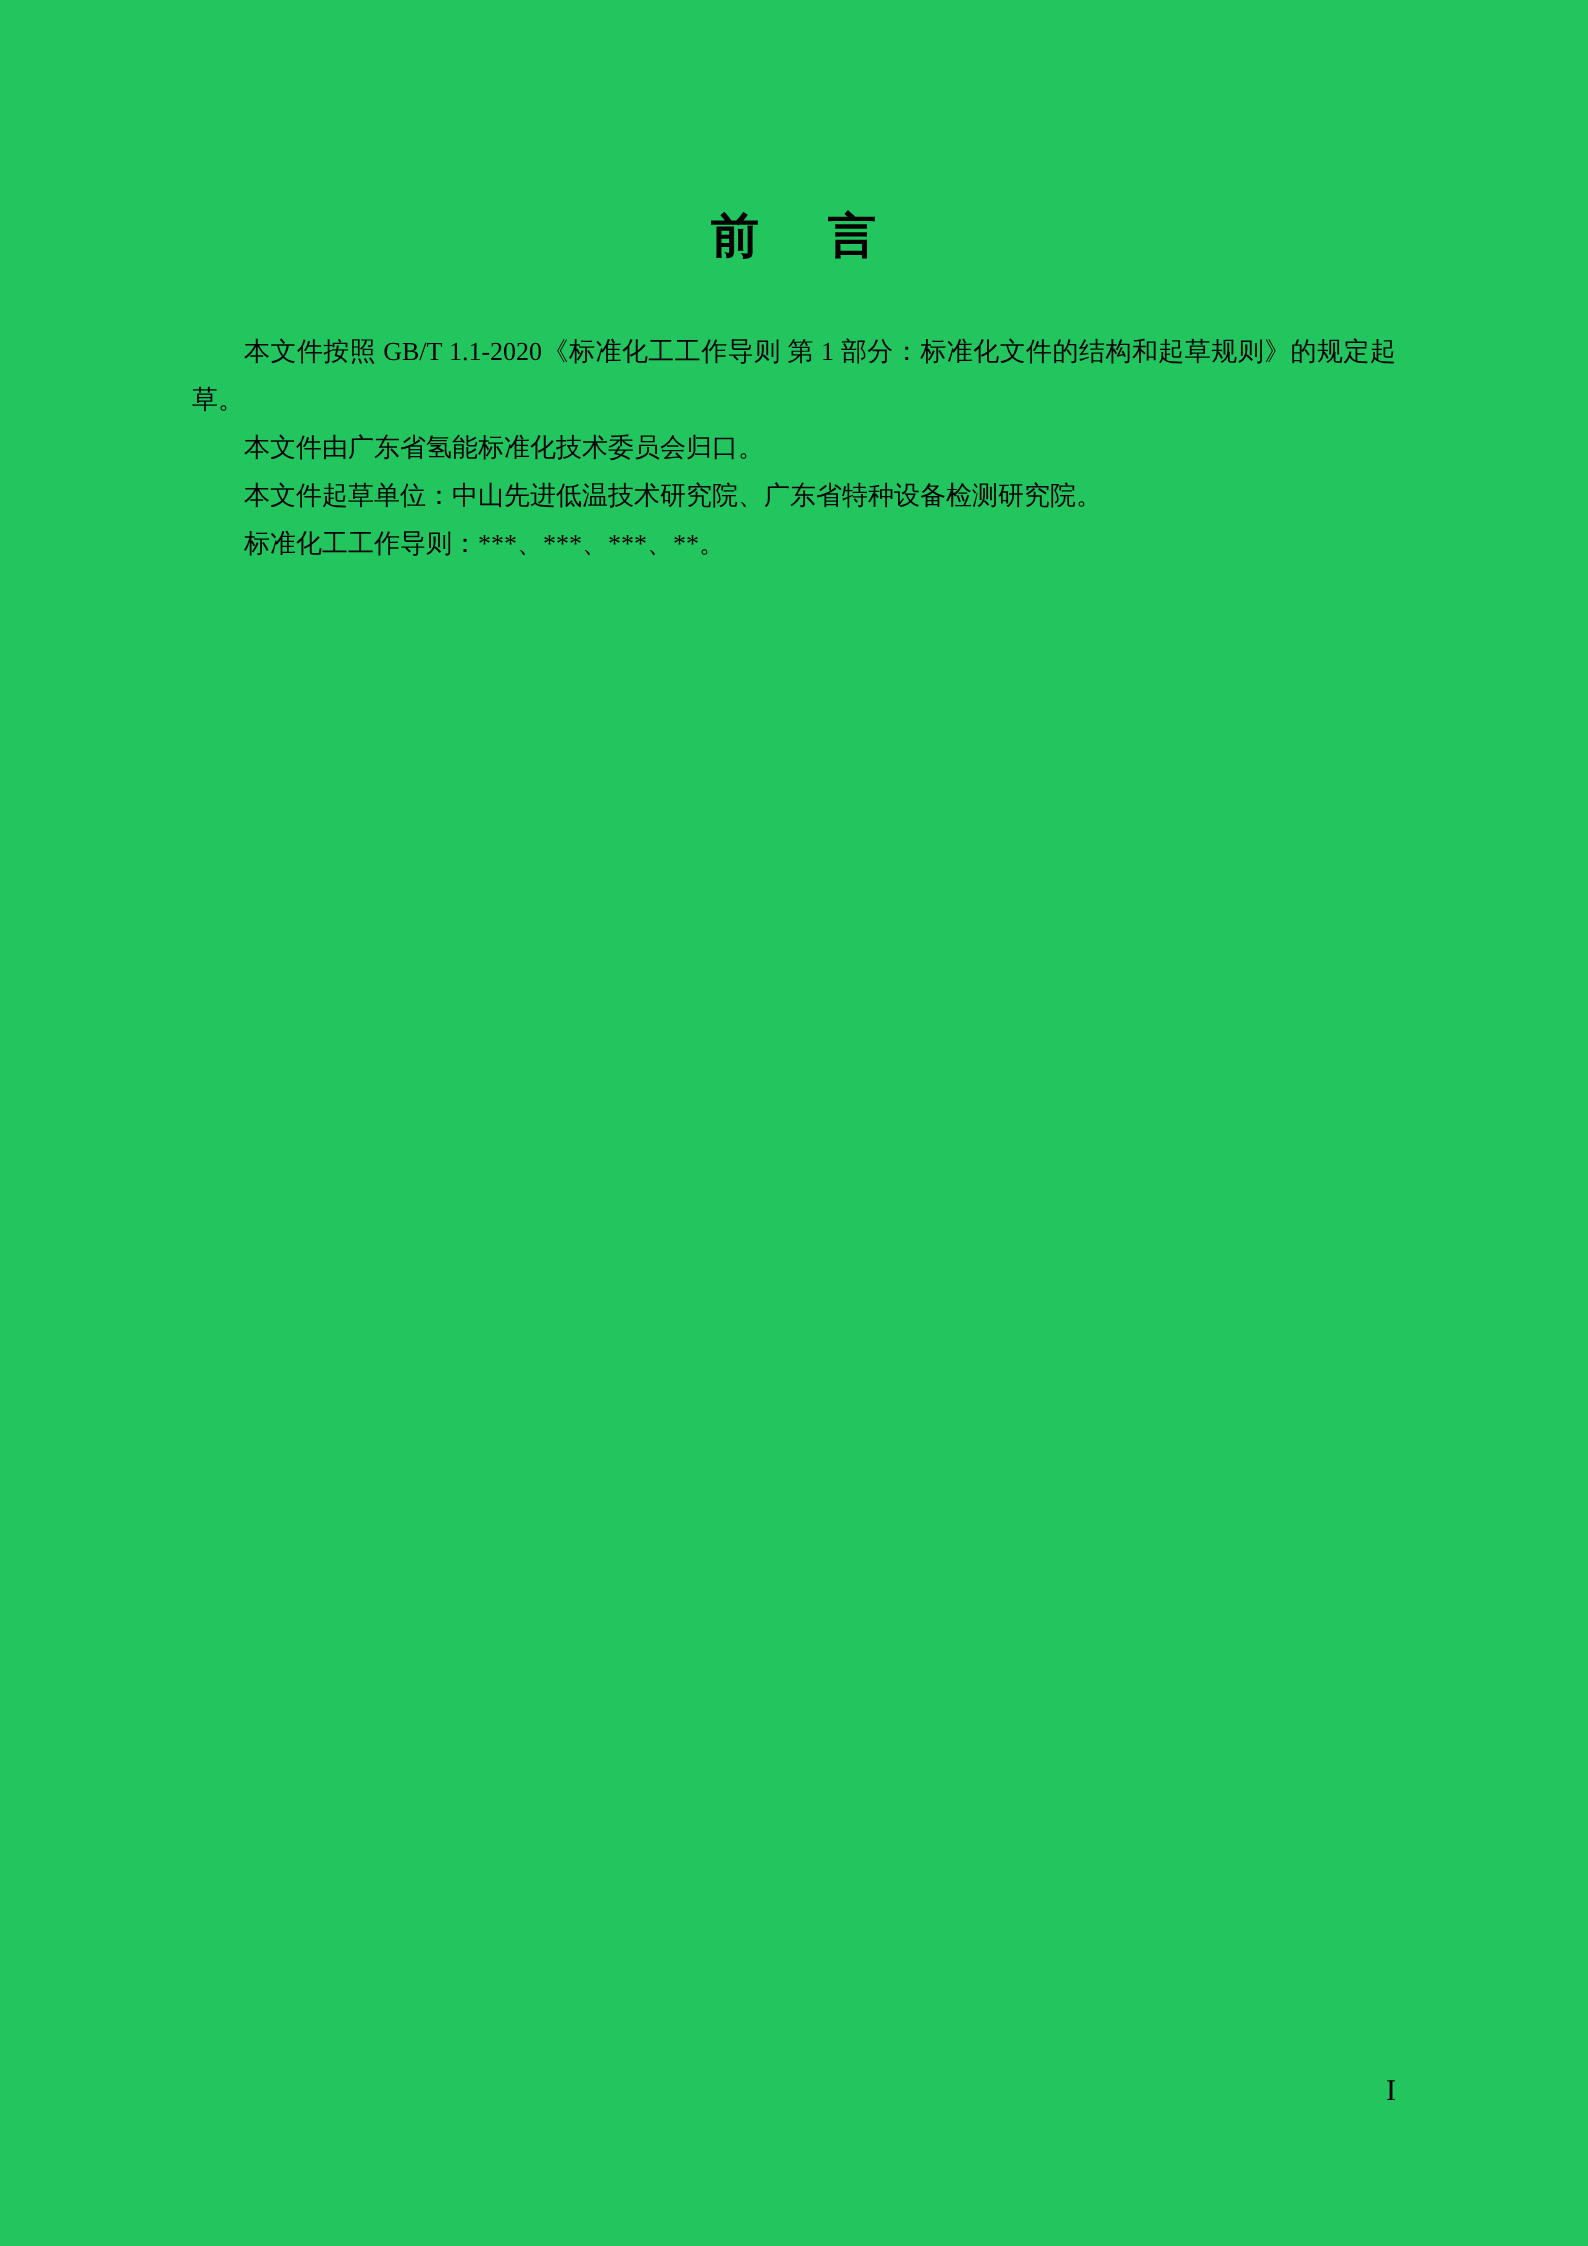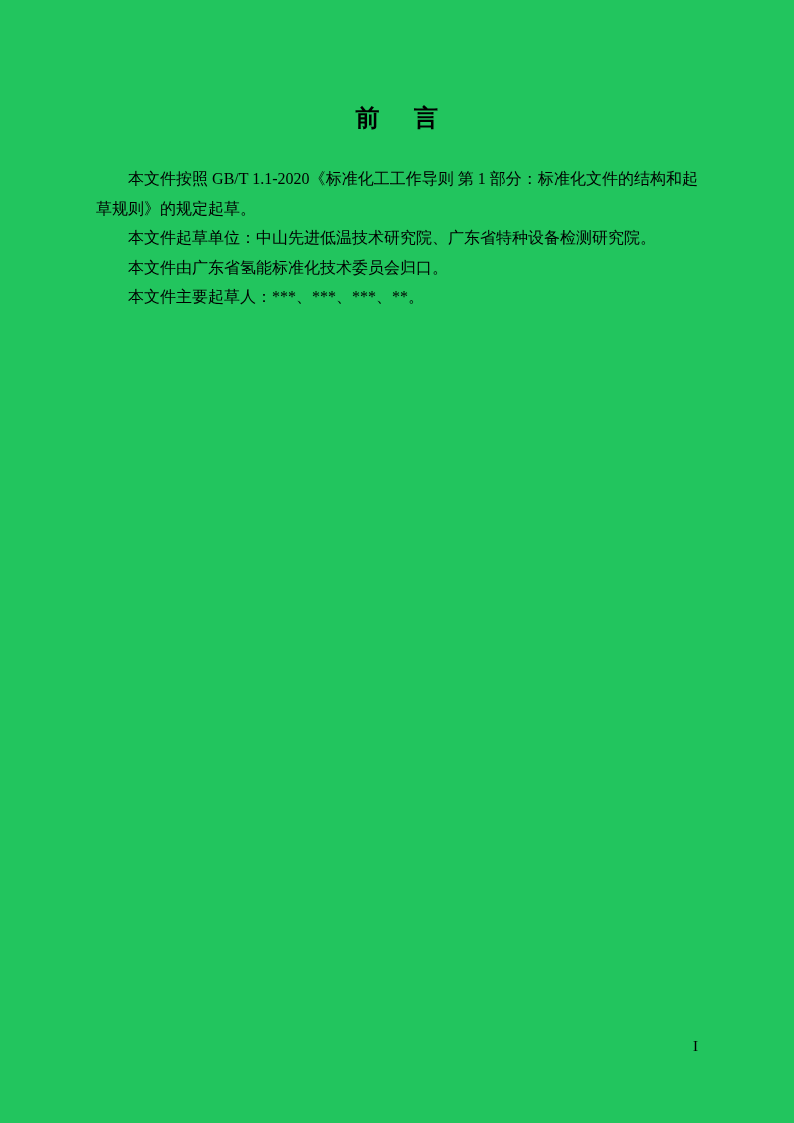"本文件按照 GB/T 1.1-2020《标准化工工作导则 第 1" .body-block { font-size: 16px -> 13px }
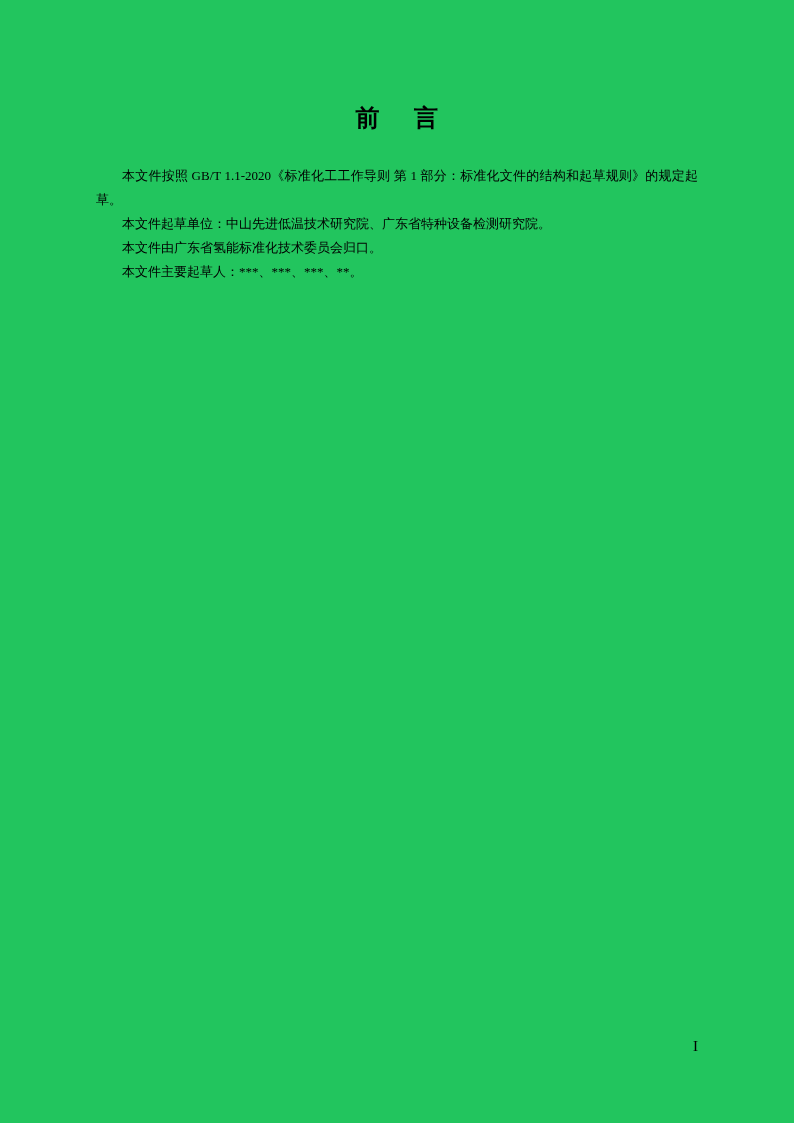"本文件起草单位：中山先进低温技术研究院、广东省特种设备检测研究院。" p.para { order: before "本文件由广东省氢能标准化技术委员会归口。" -> after "本文件由广东省氢能标准化技术委员会归口。" }
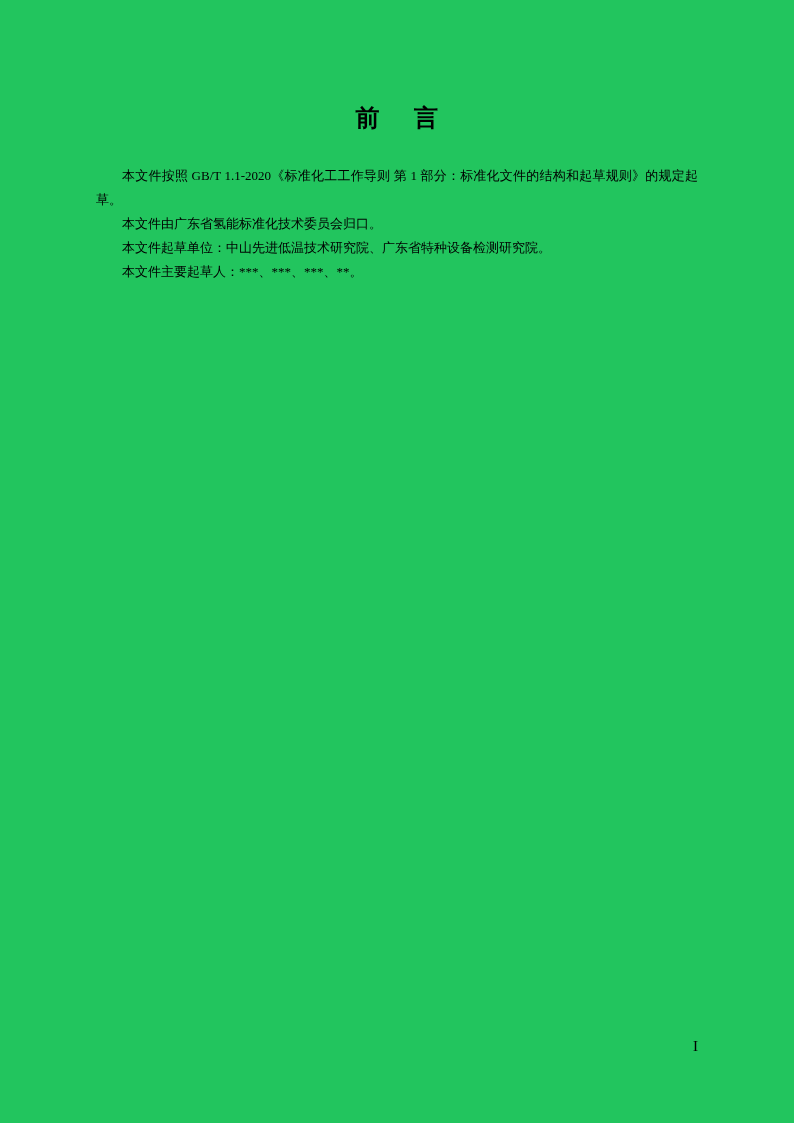"本文件主要起草人：***、***、***、**。" p.para { text: 本文件主要起草人 -> 标准化工工作导则 }
